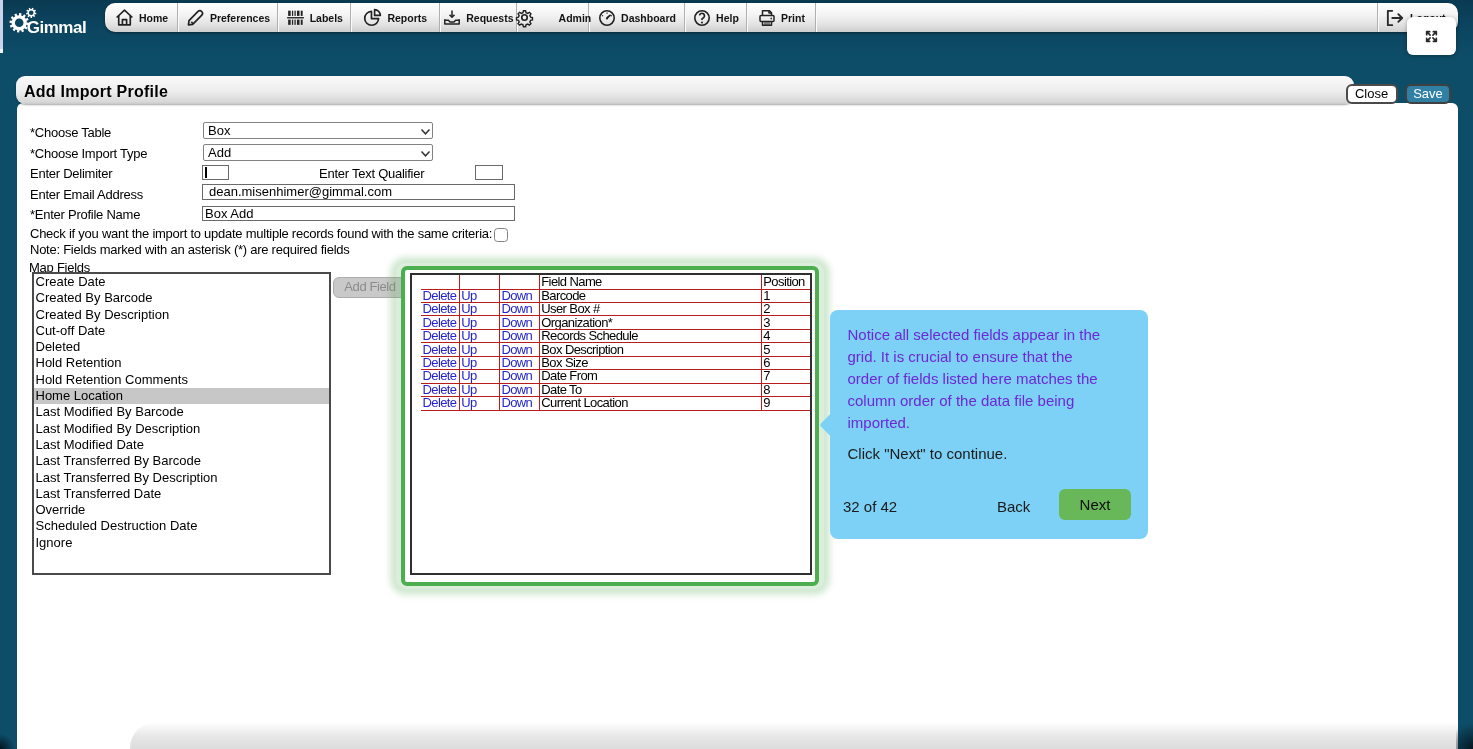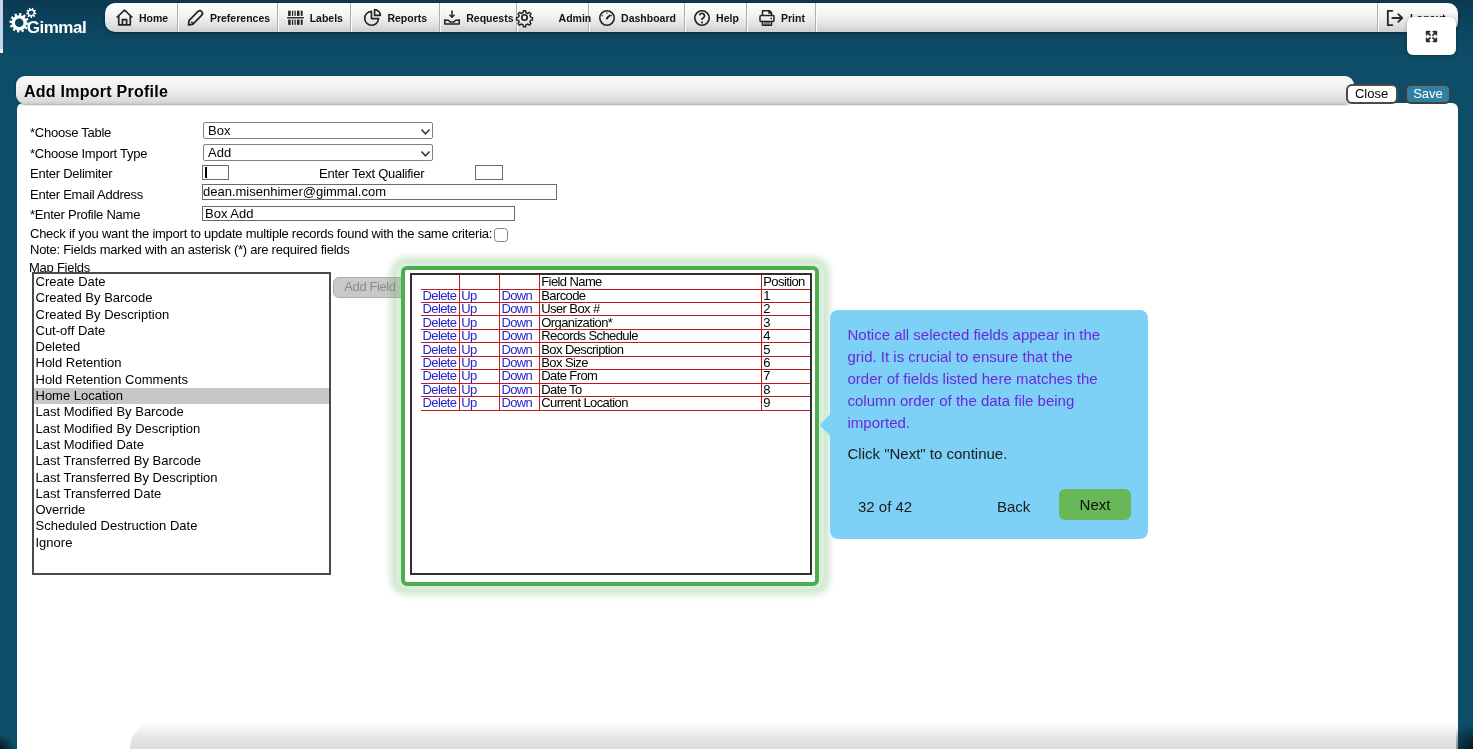"dean.misenhimer@gimmal.com" div.finput { padding-left: 0 -> 6px; width: 355px -> 313px }
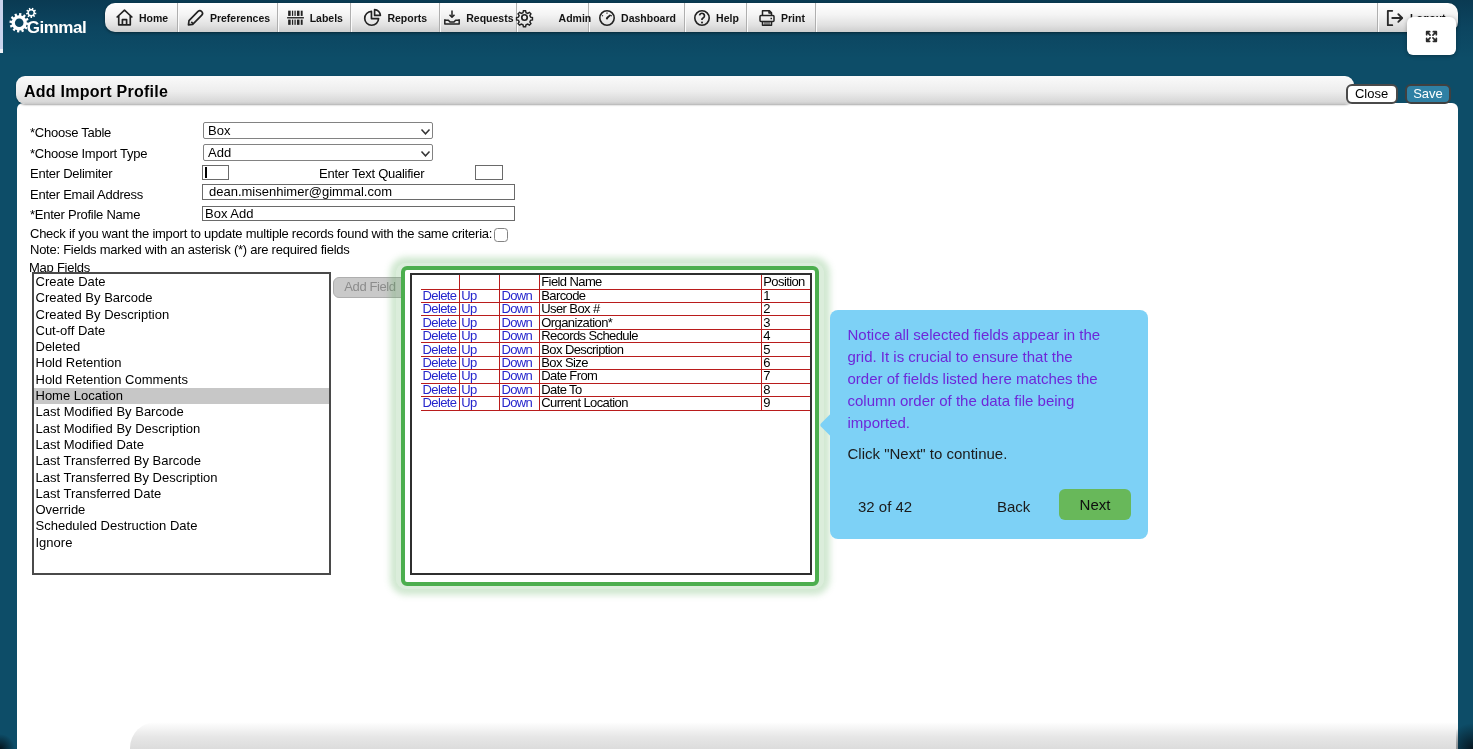"32 of 42" #tip .cnt { left: 28px -> 13px }
